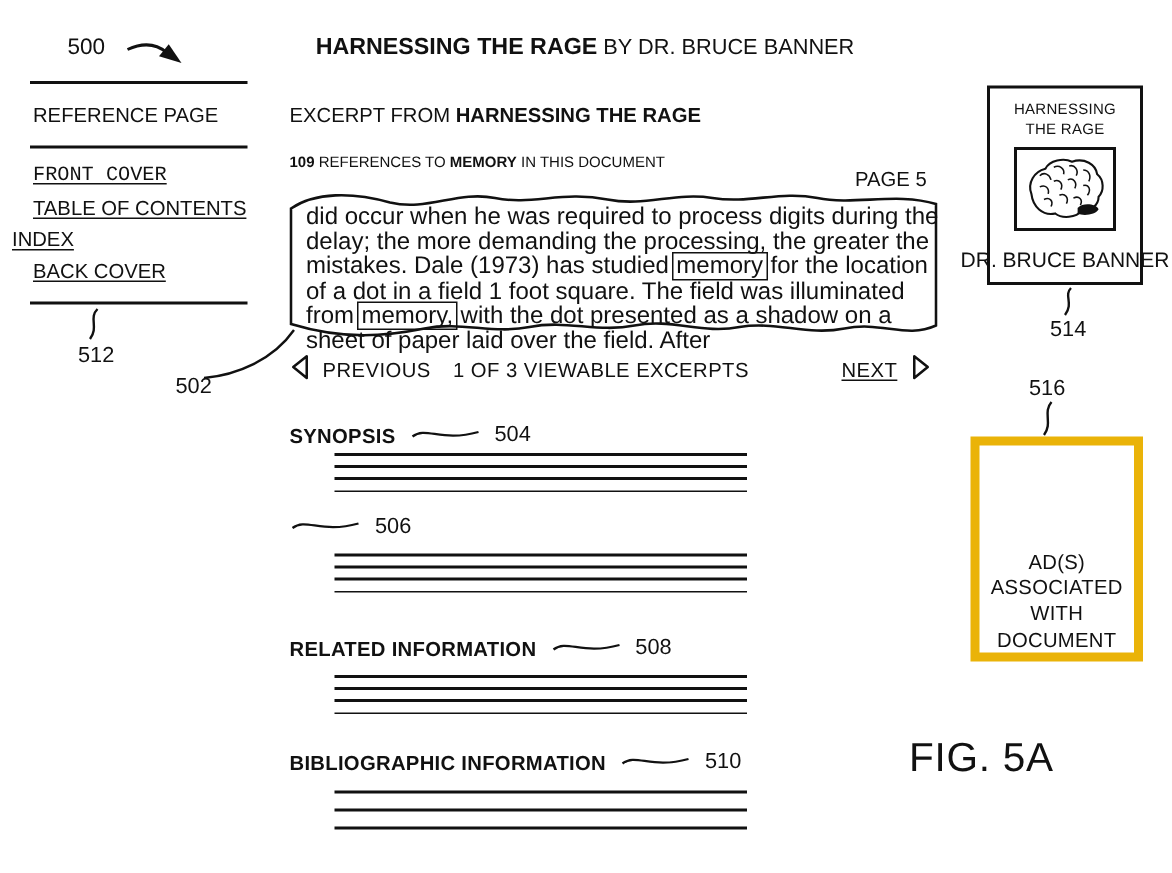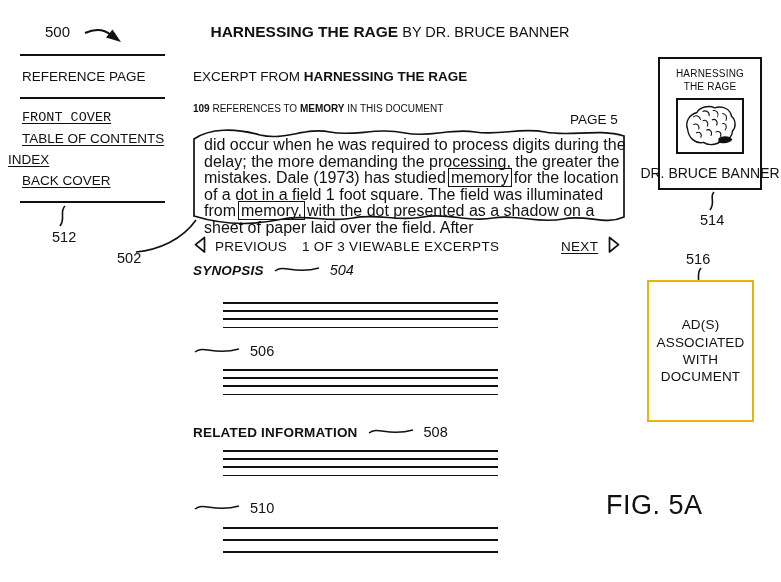"SYNOPSIS" div.abs { font-style: italic -> none; top: 262px -> 282px }
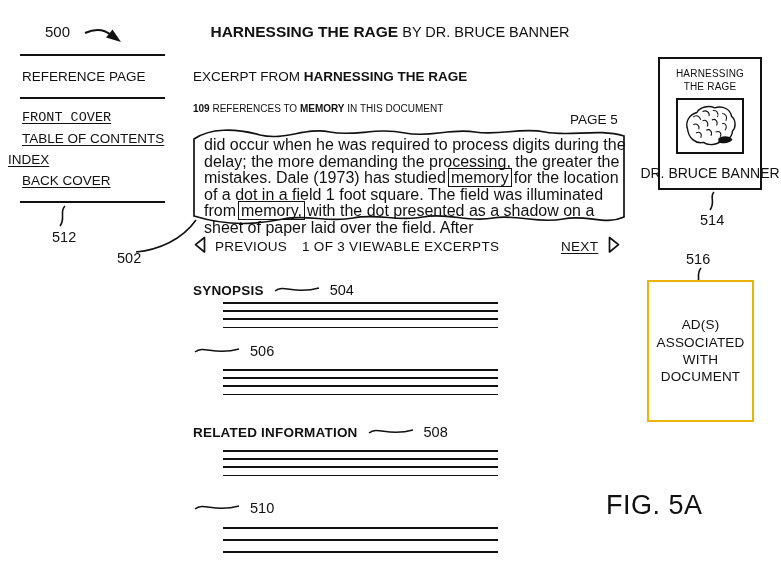"AD(S) ASSOCIATED WITH DOCUMENT" .ad-box { align-items: center -> flex-end; border: 2px solid #eab308 -> 6px solid #eab308; top: 280px -> 291px }
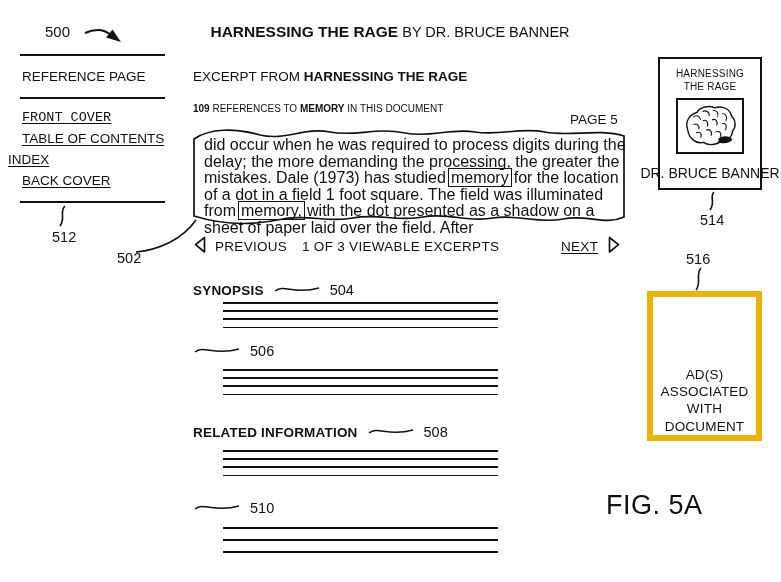"BIBLIOGRAPHIC INFORMATION" span.sec-label { html: none -> <span>BIBLIOGRAPHIC INFORMATION</span> }
